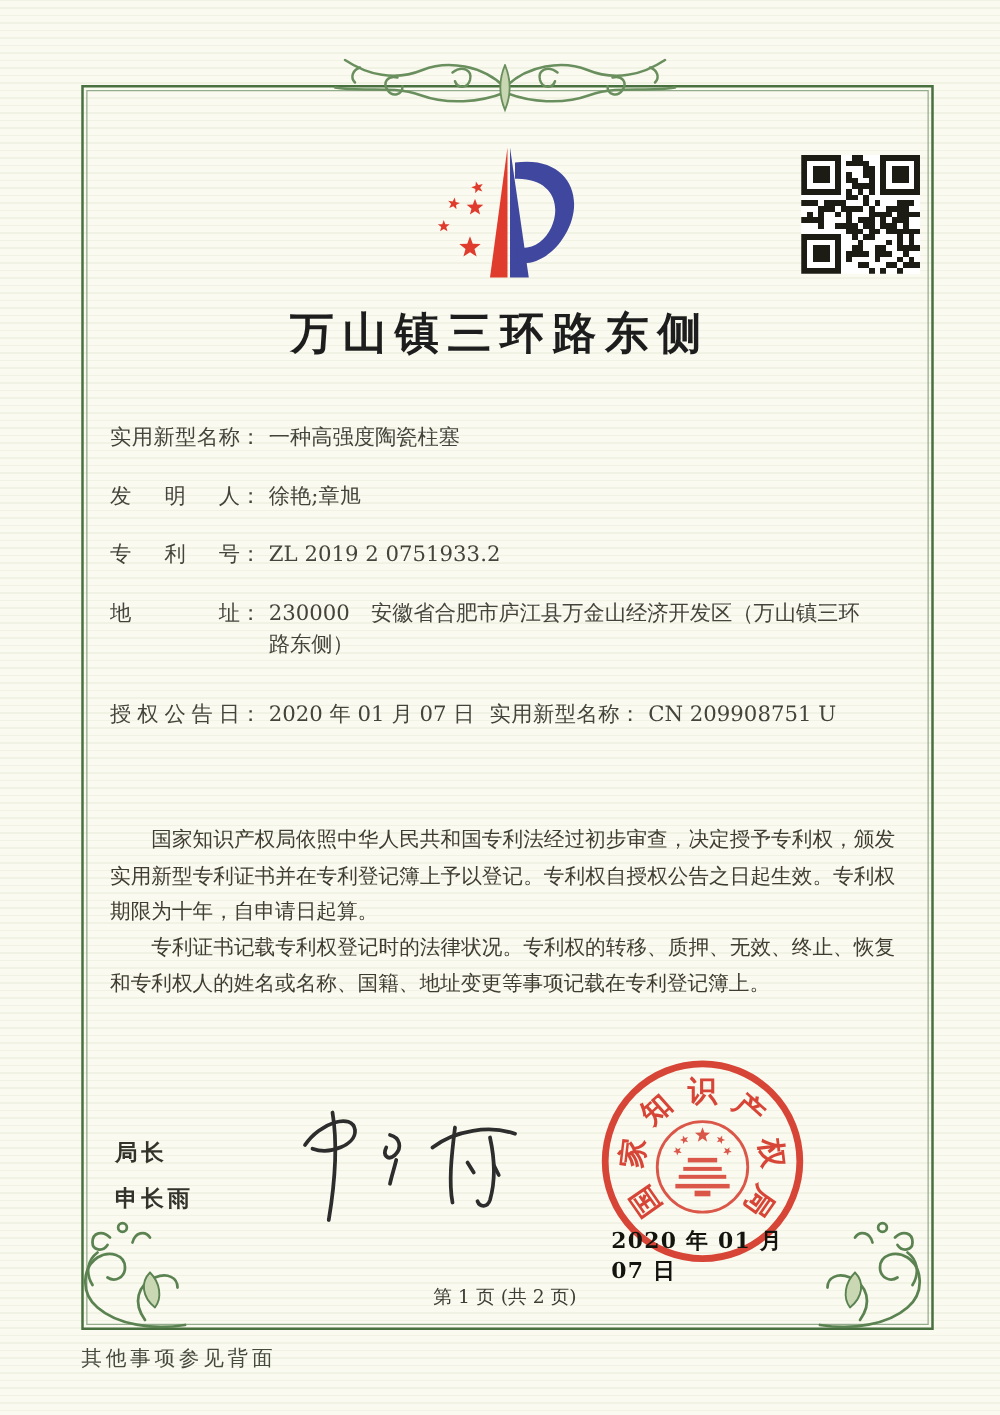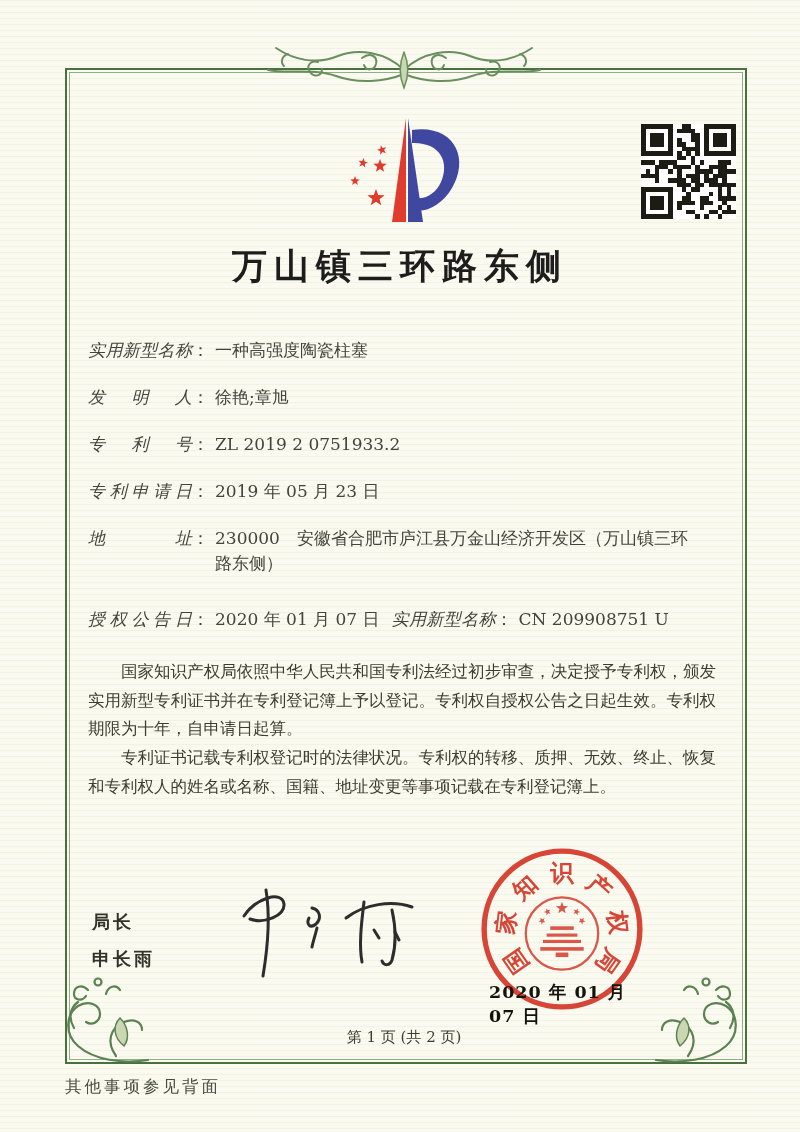"实用新型名称" .flabel { font-style: italic -> none }
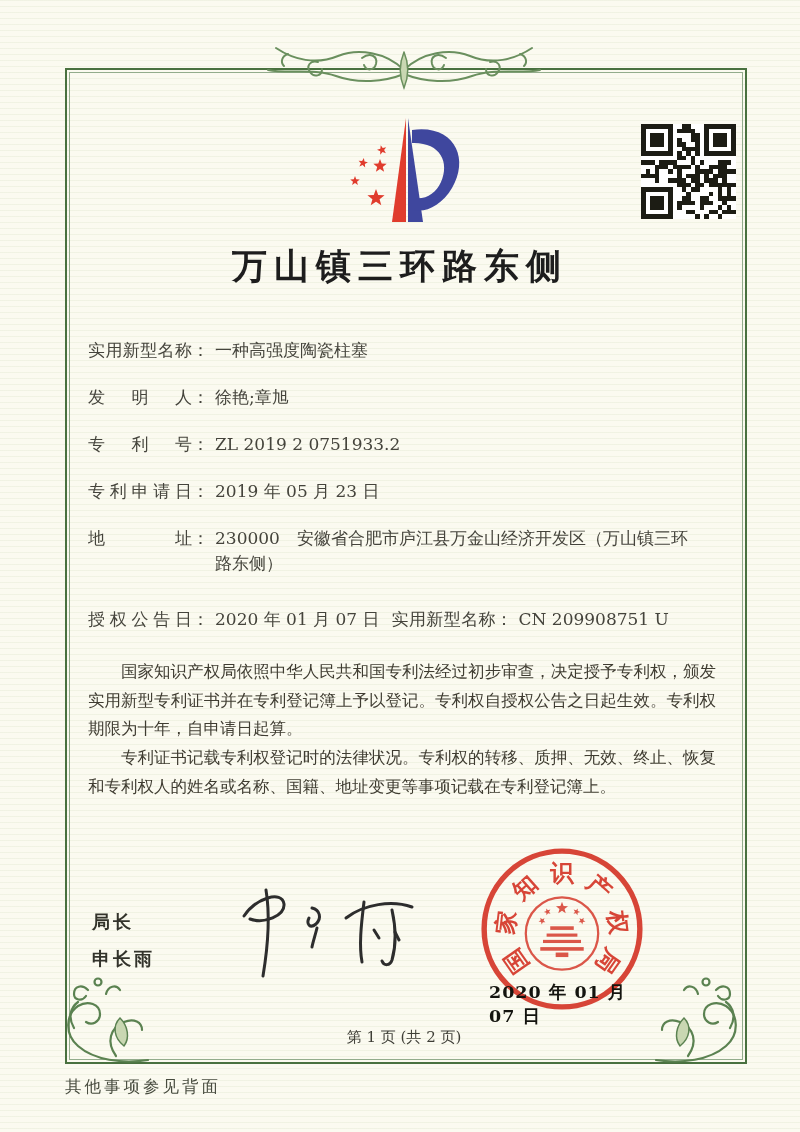"专利申请日： 2019 年 05 月" div.field-row { html: <div> <span>专利申请日</span><span>：</span><span>2019 年 05 月 23 日</span> </div> -> none }
